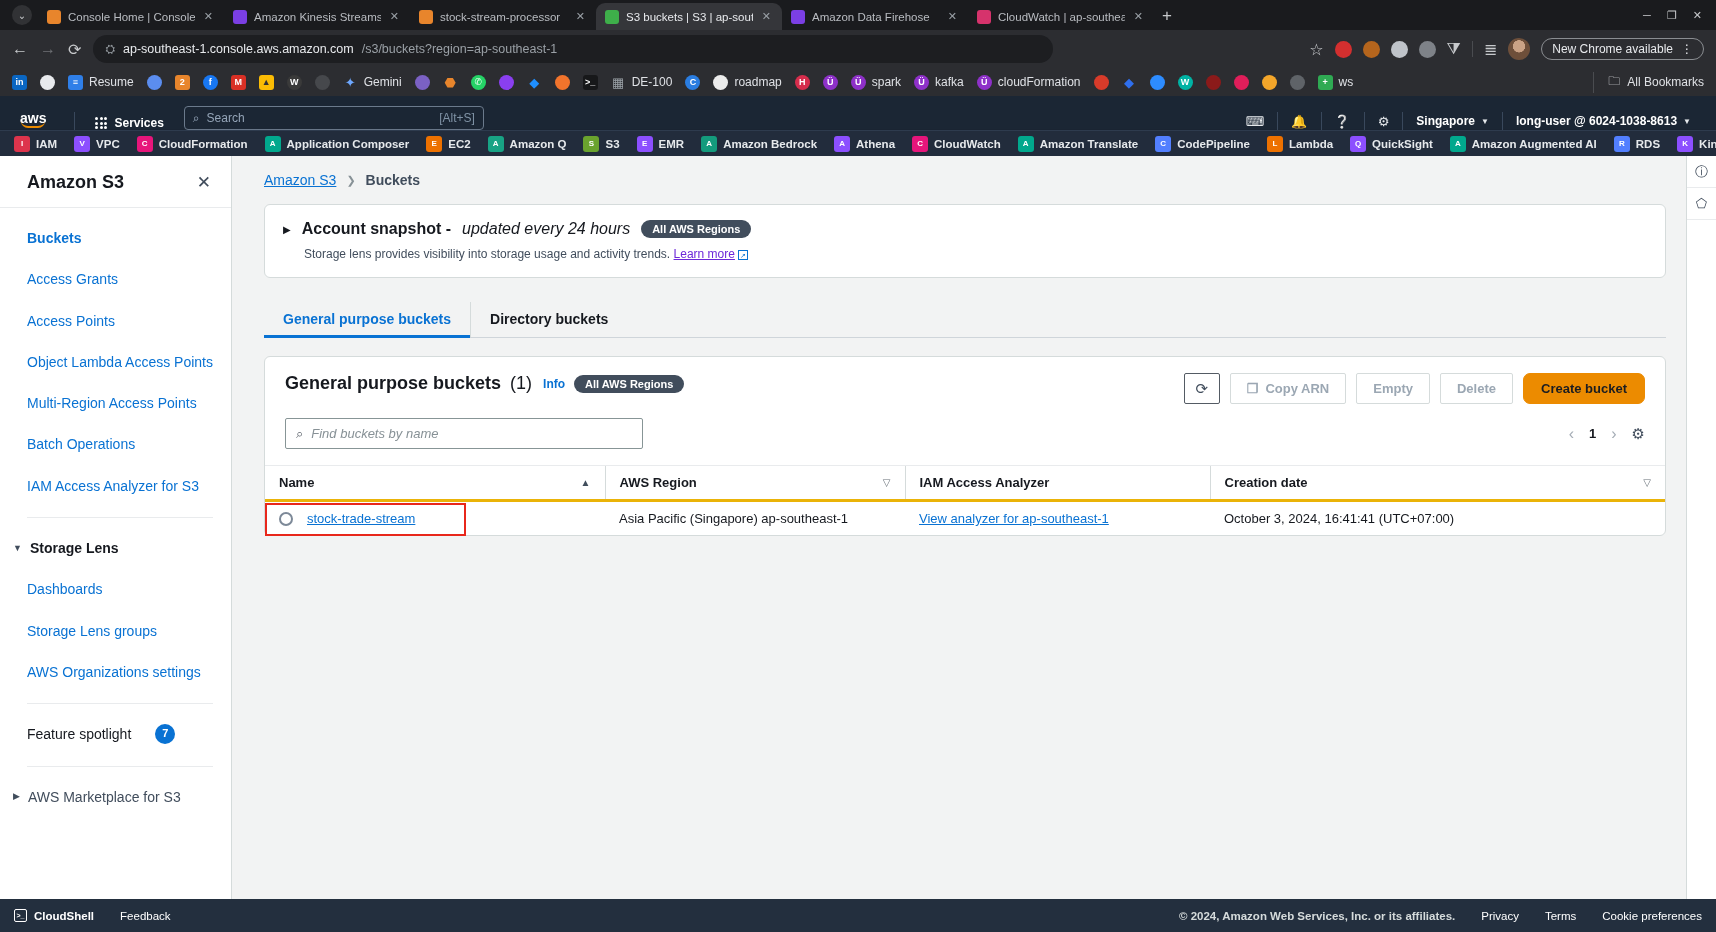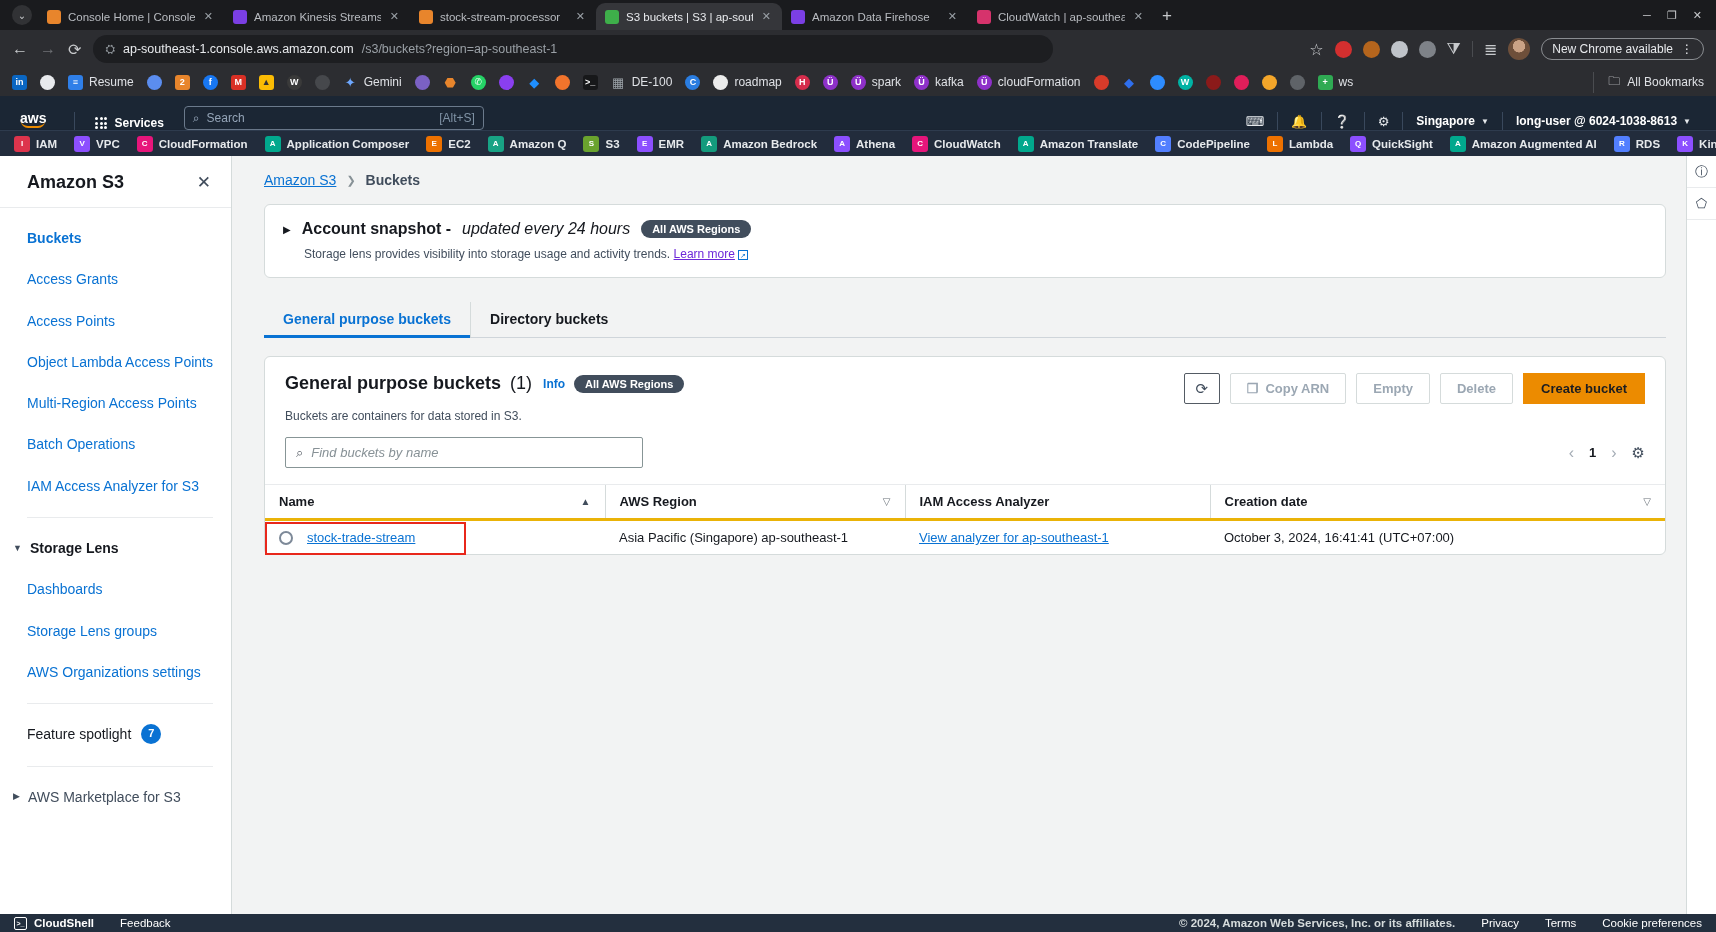"Create bucket" .btn-primary { border-radius: 0 -> 7px }
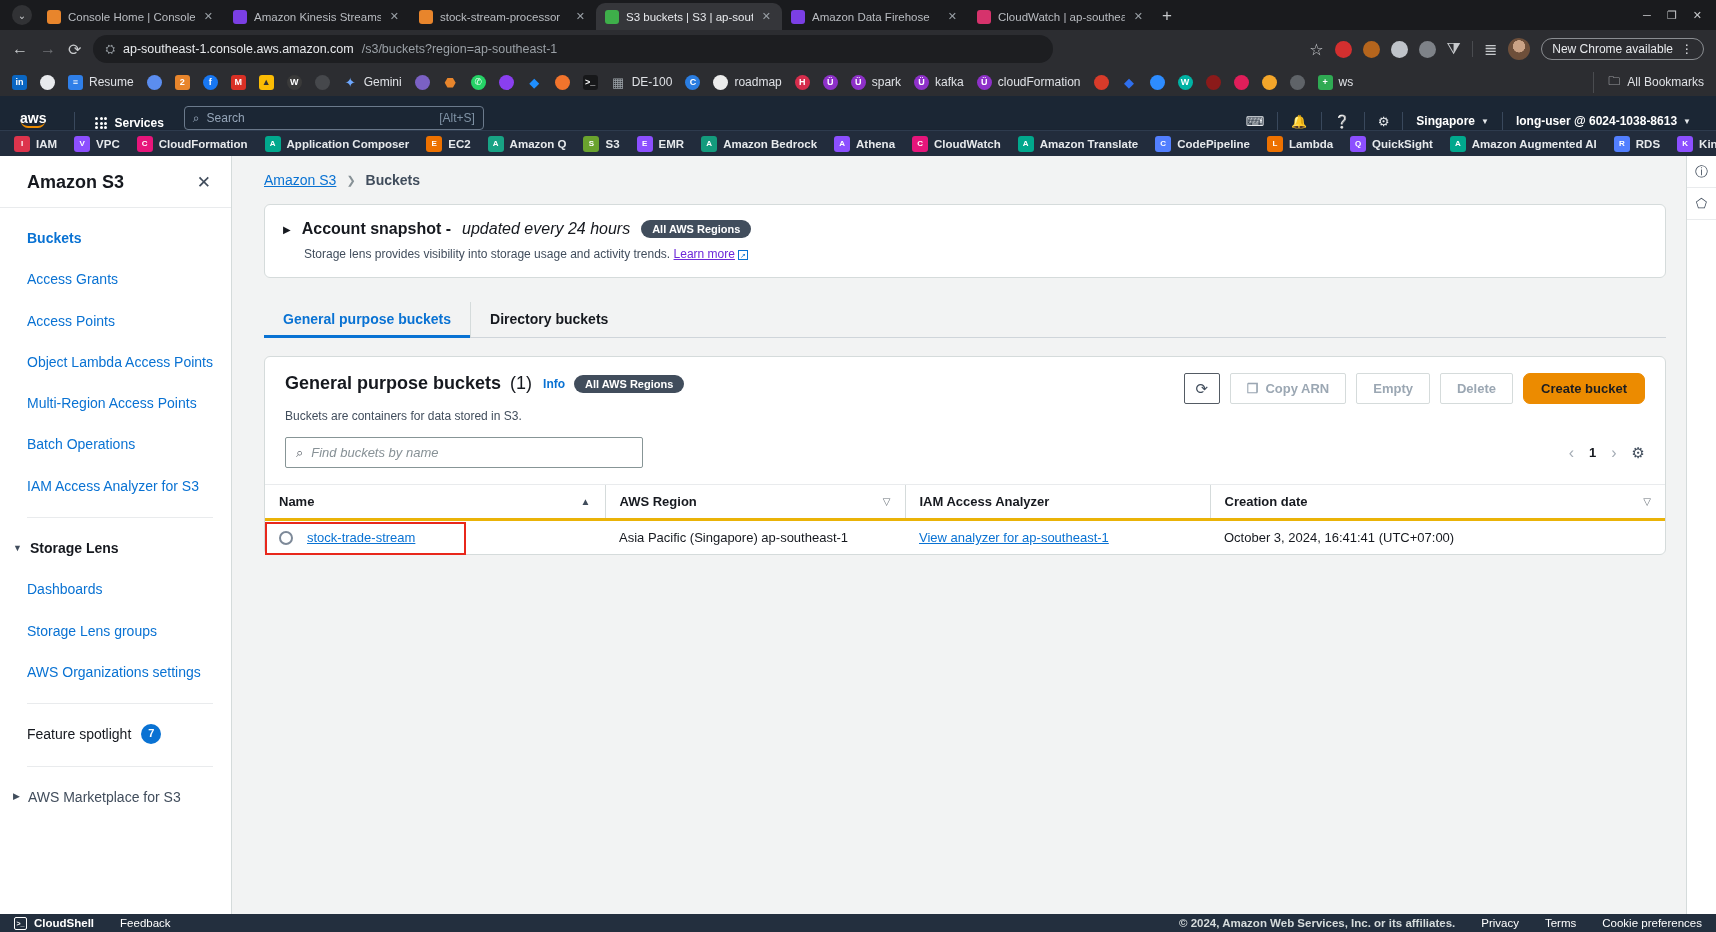"Buckets are containers for data" div.bdesc { html: <div>Buckets are containers for data stored in S3.</div> -> none }
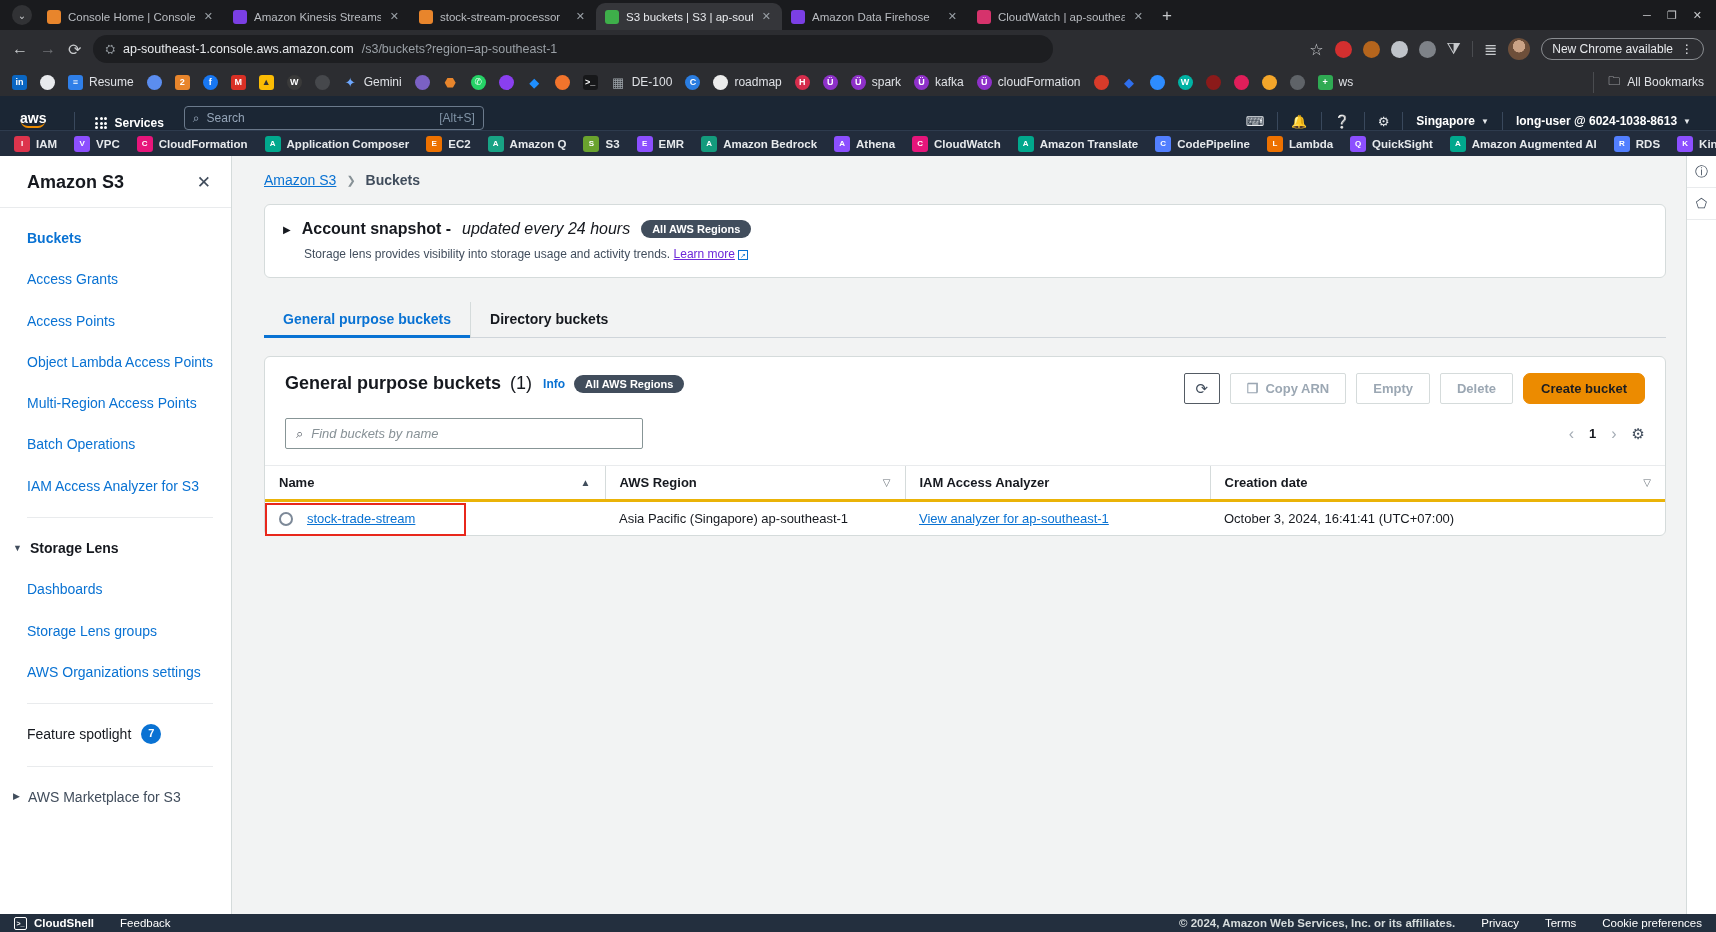"Feature spotlight" .srow.spotlight { gap: 10px -> 24px }
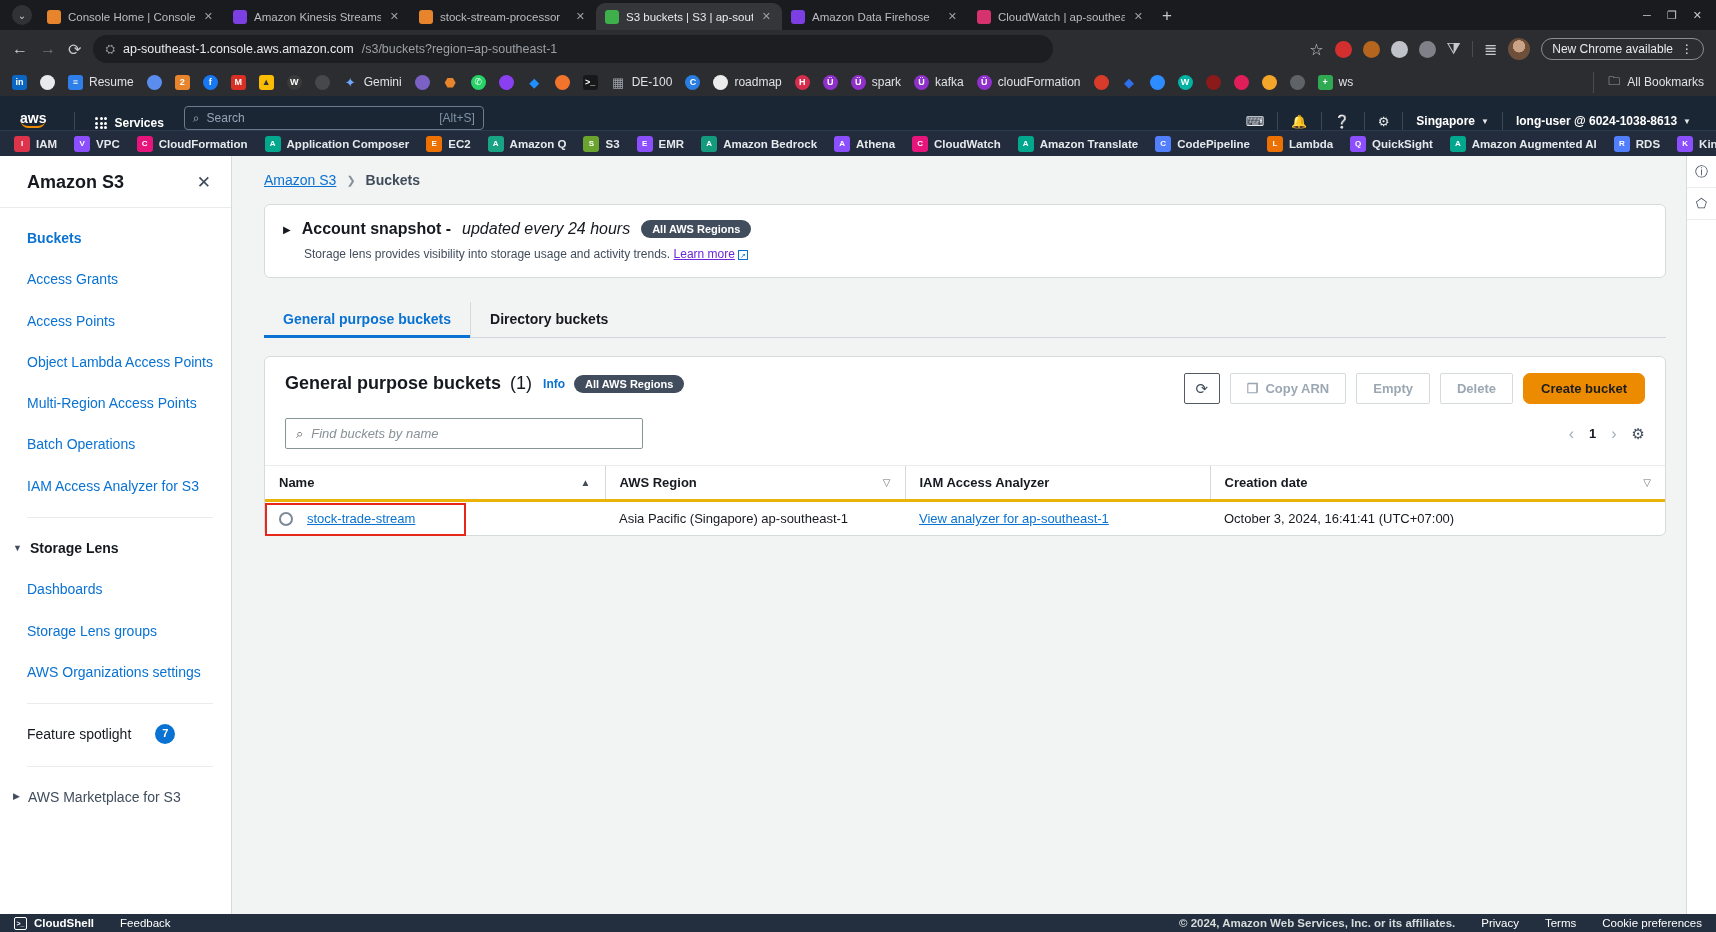"CloudShell" .footer { height: 18px -> 33px }
